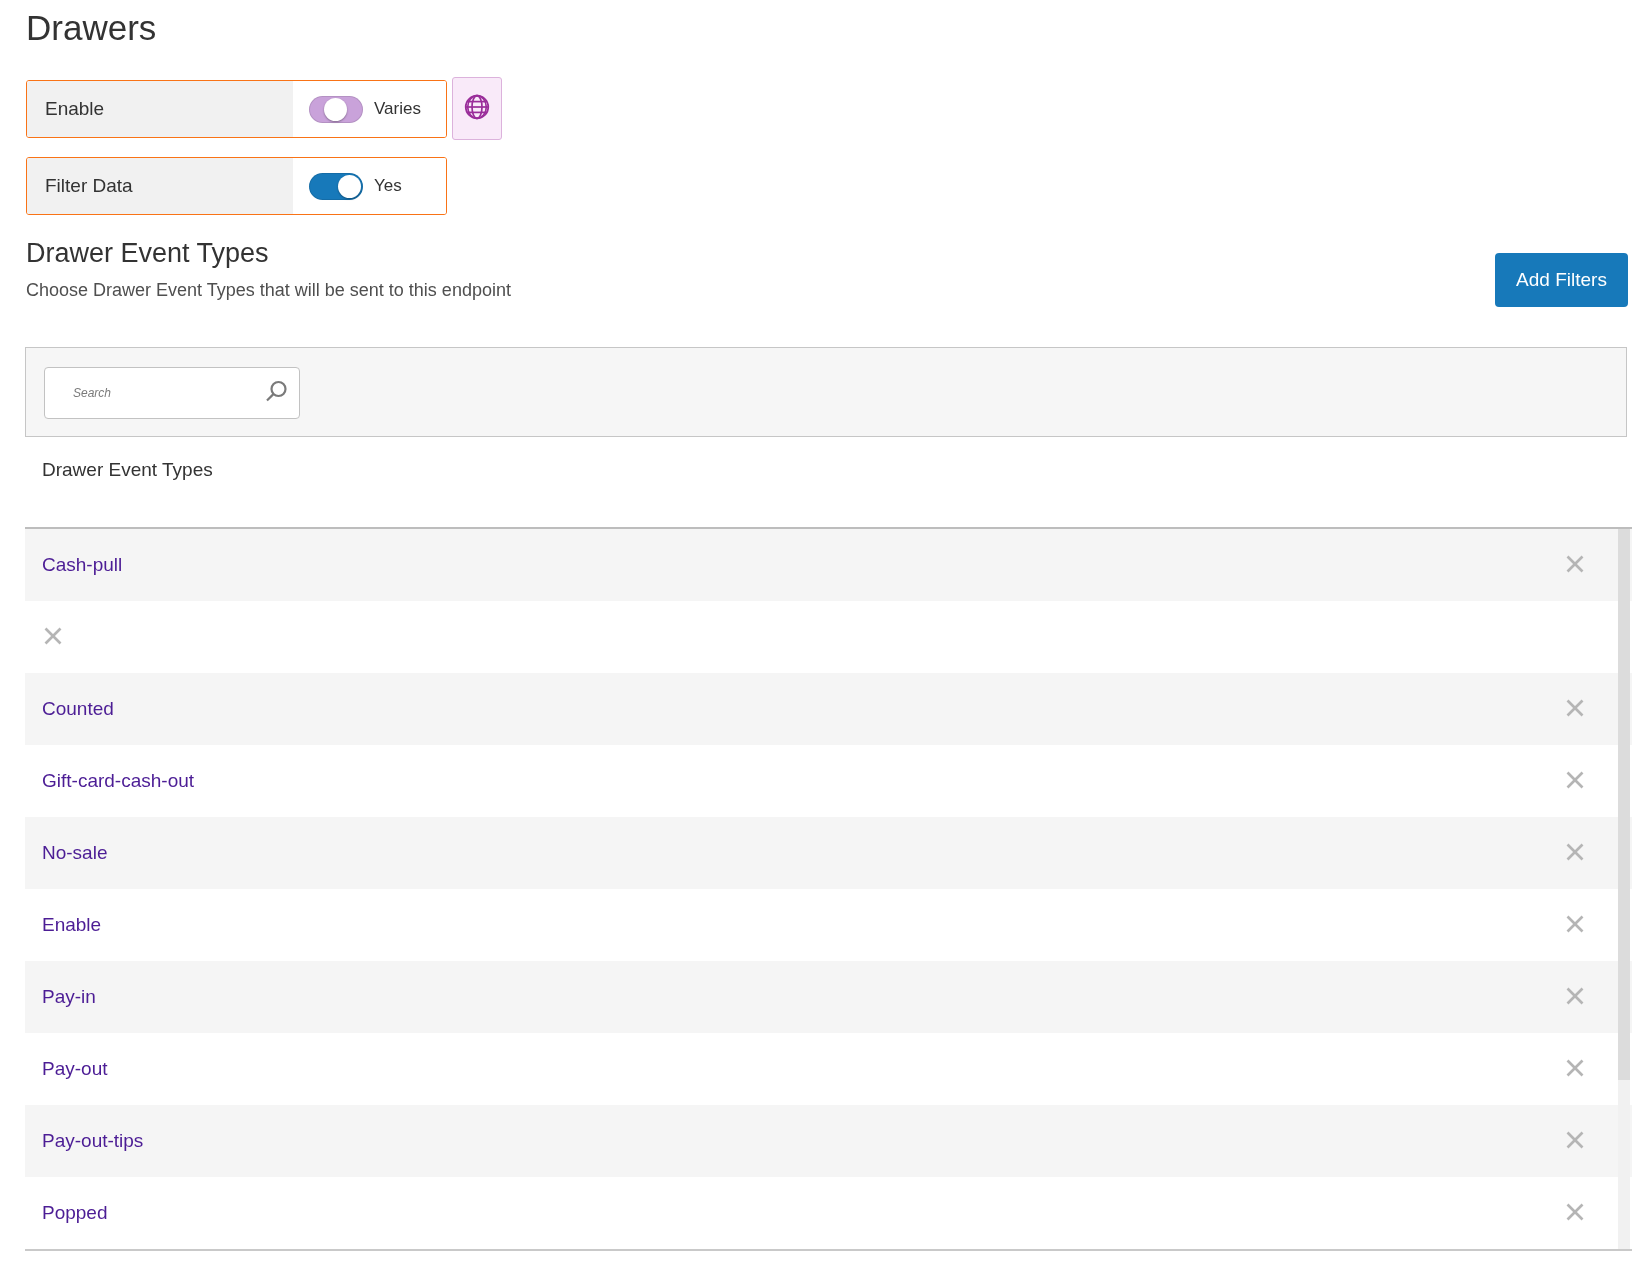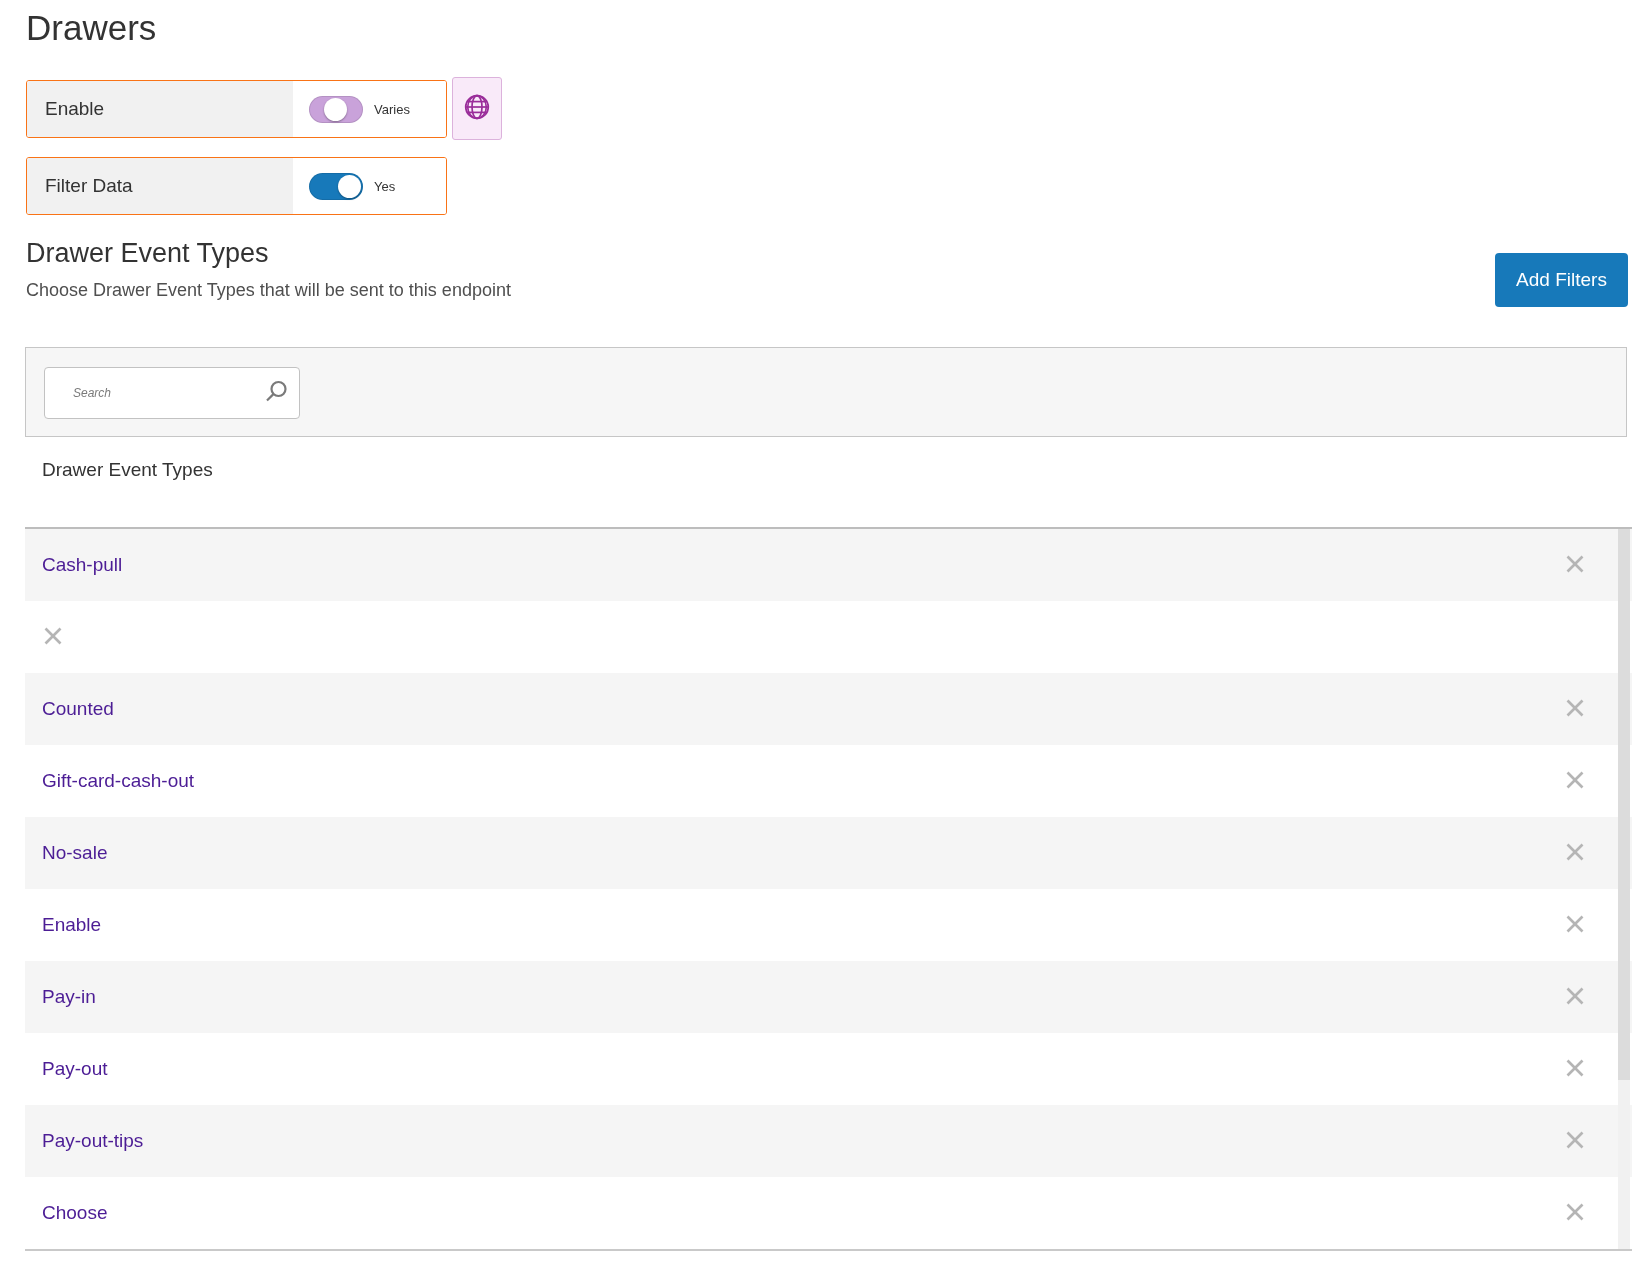"Varies" .toggle-state { font-size: 13px -> 17px }
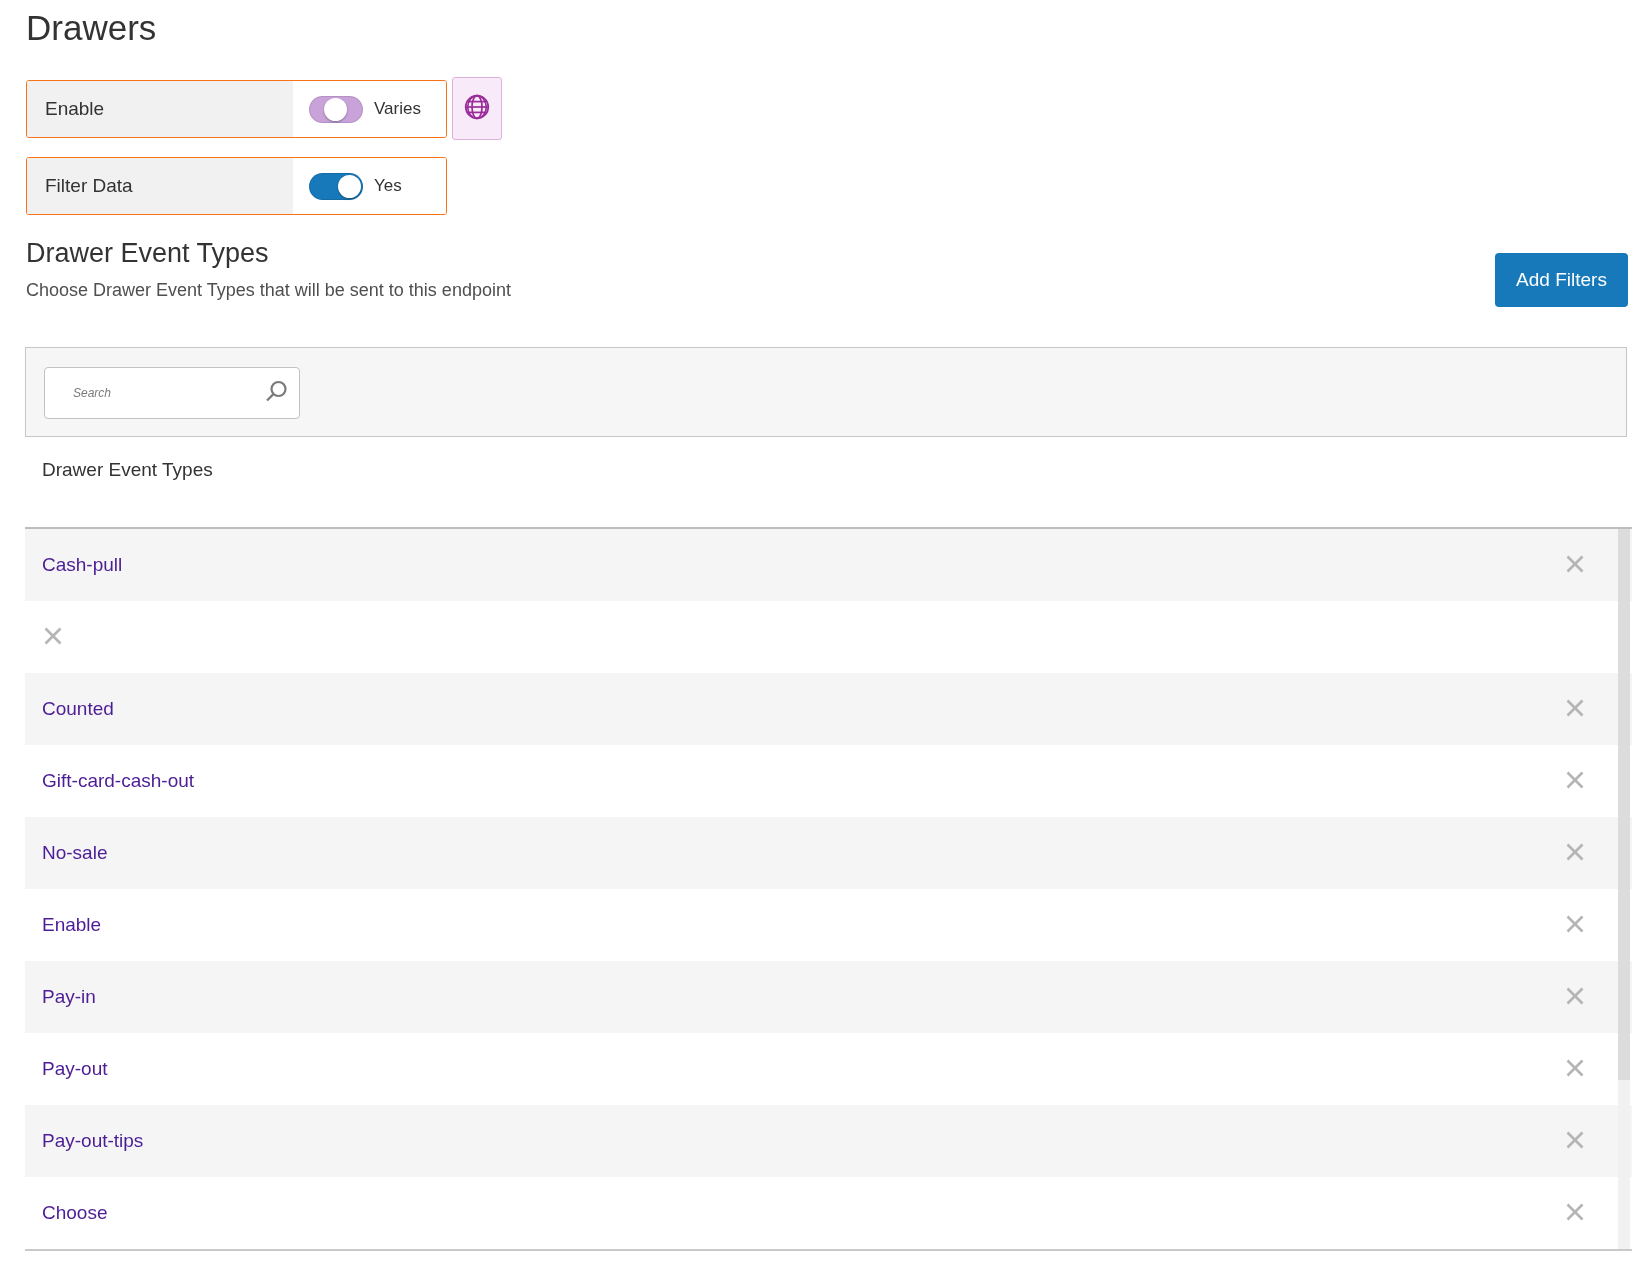"Choose" span.row-label { text: Choose -> Popped }
